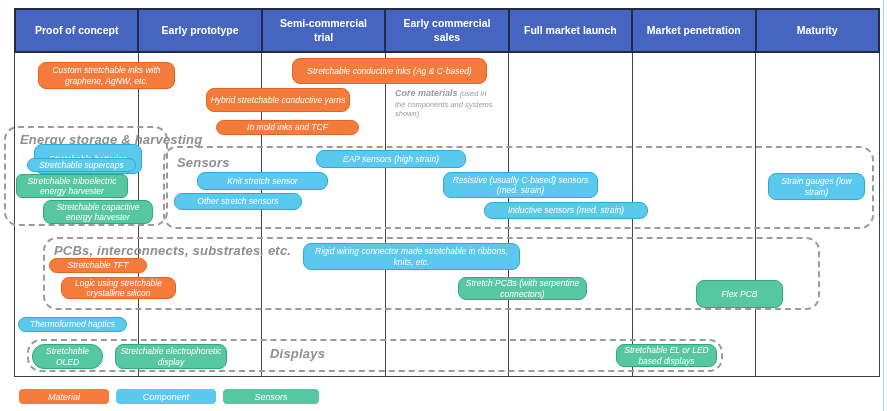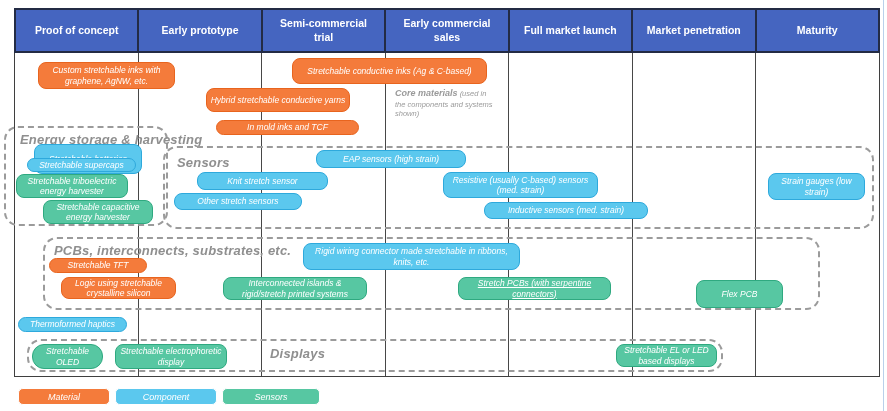"Stretchable triboelectric energy" div.box { border-radius: none -> 6px }
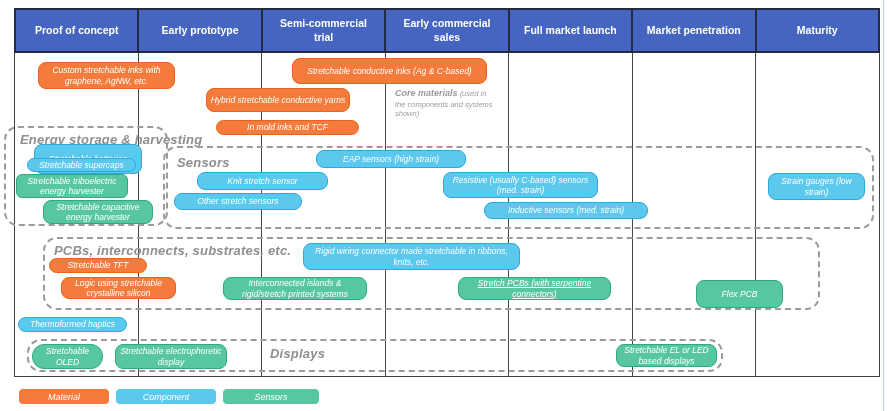"Interconnected islands & rigid/stretch" div.box { html: <div>Interconnected islands &amp; rigid/stretch printed systems</div> -> none }
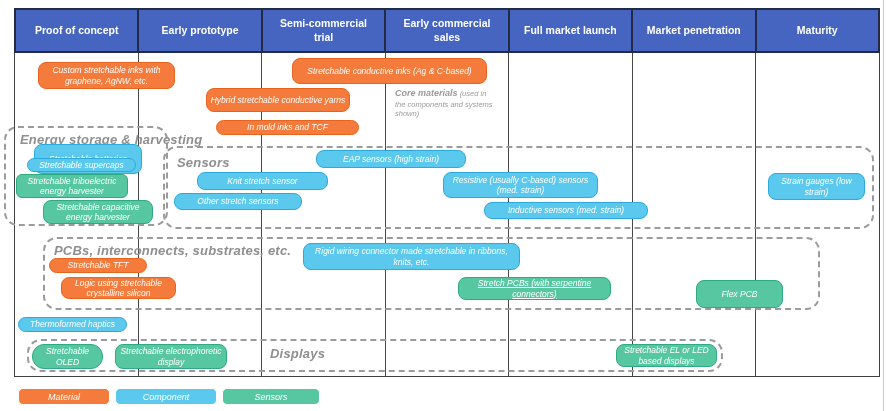"Stretch PCBs (with serpentine" div.box { text-decoration: underline -> none; width: 153px -> 129px }
